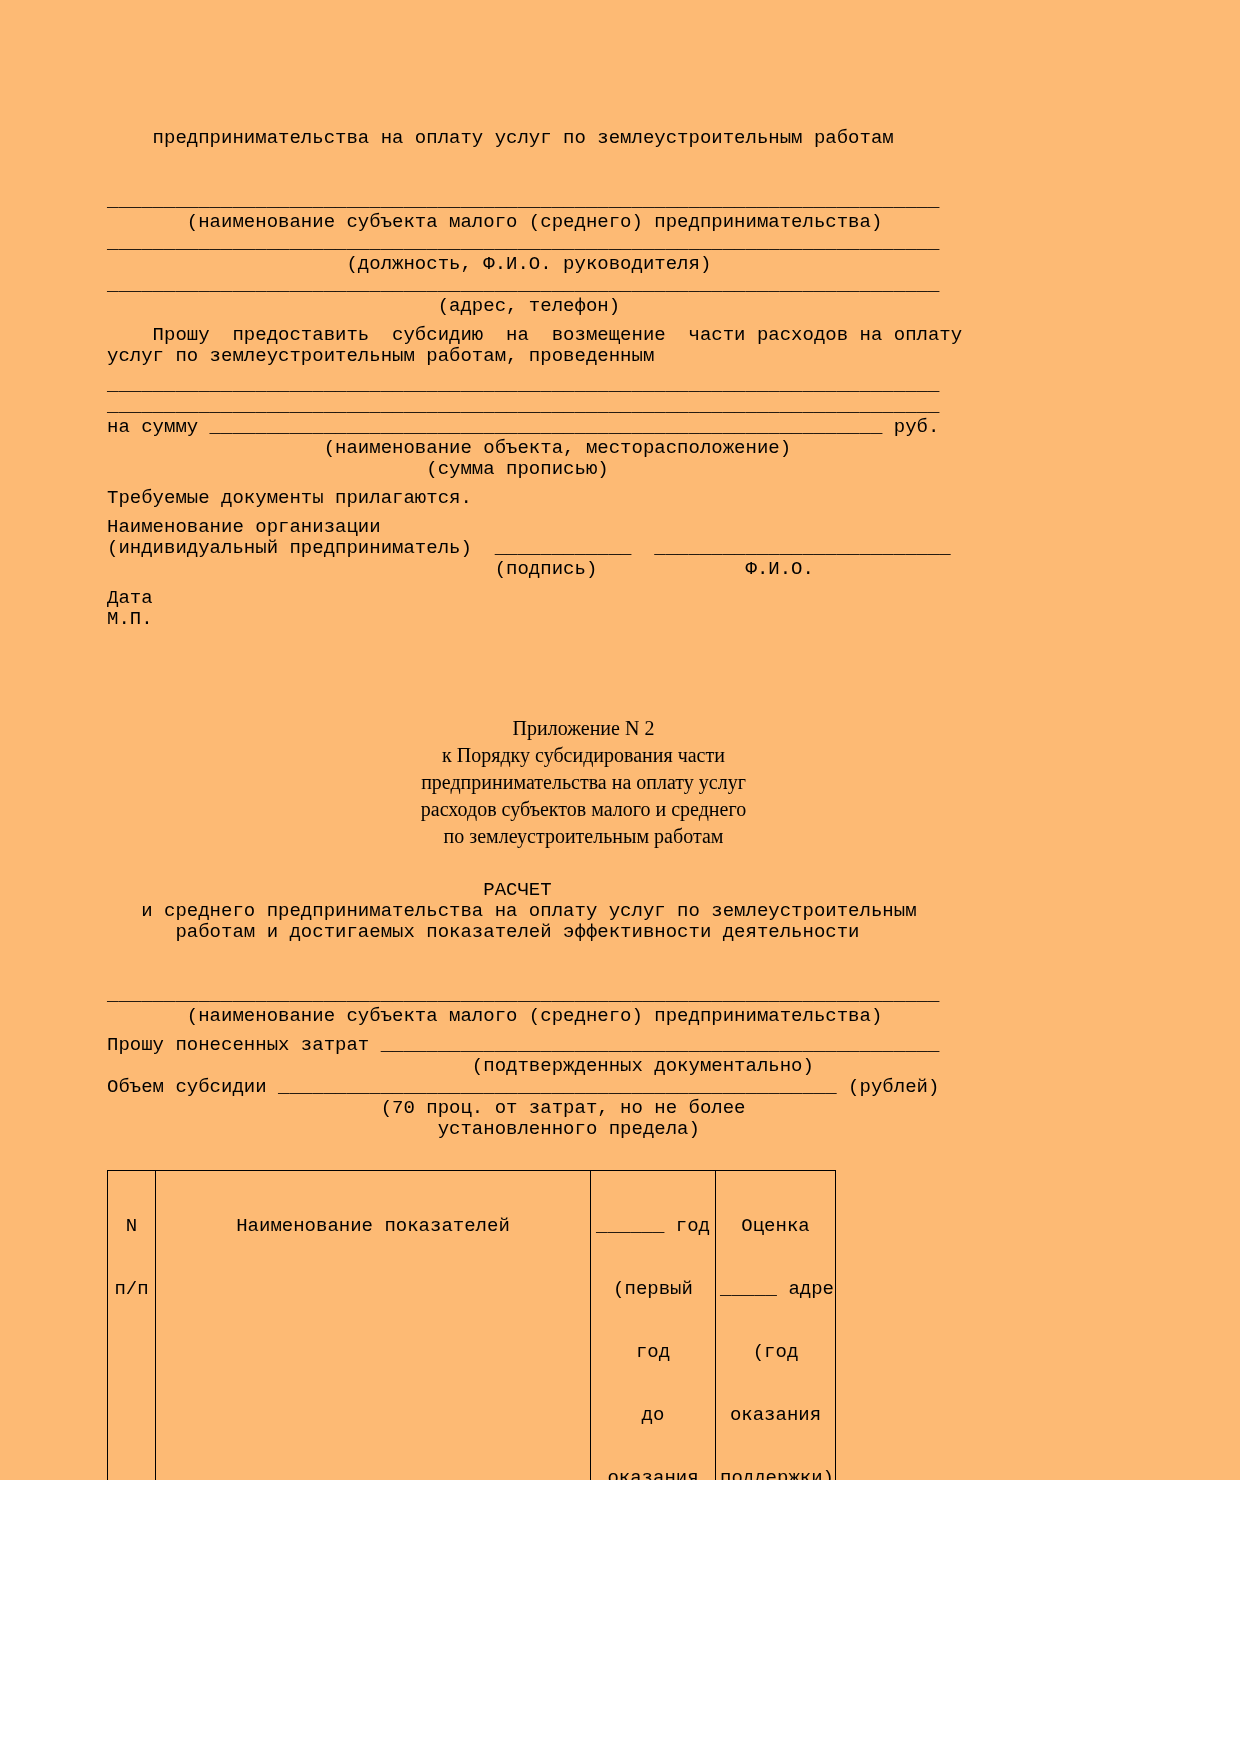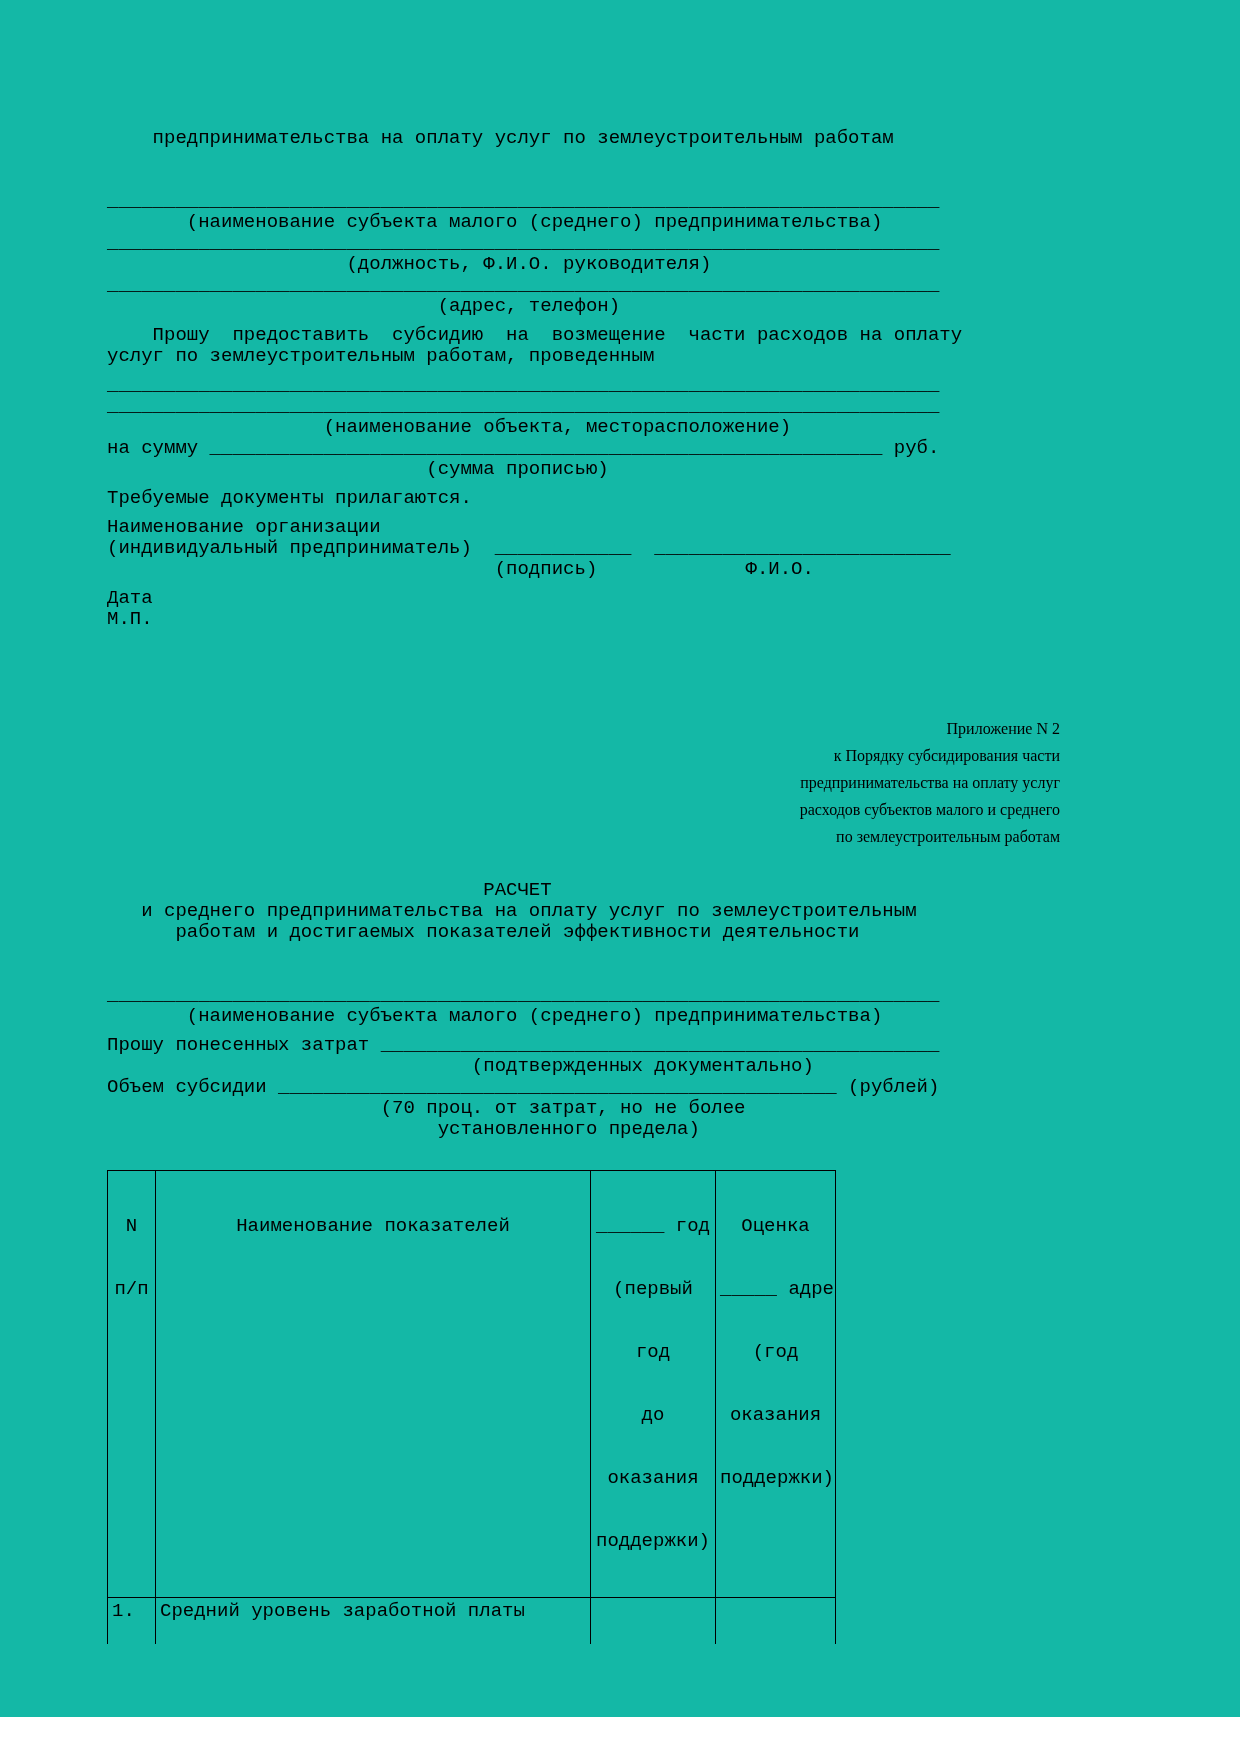"предпринимательства на оплату услуг по" .page { background: #14b8a6 -> #fdba74; height: 1717px -> 1480px }
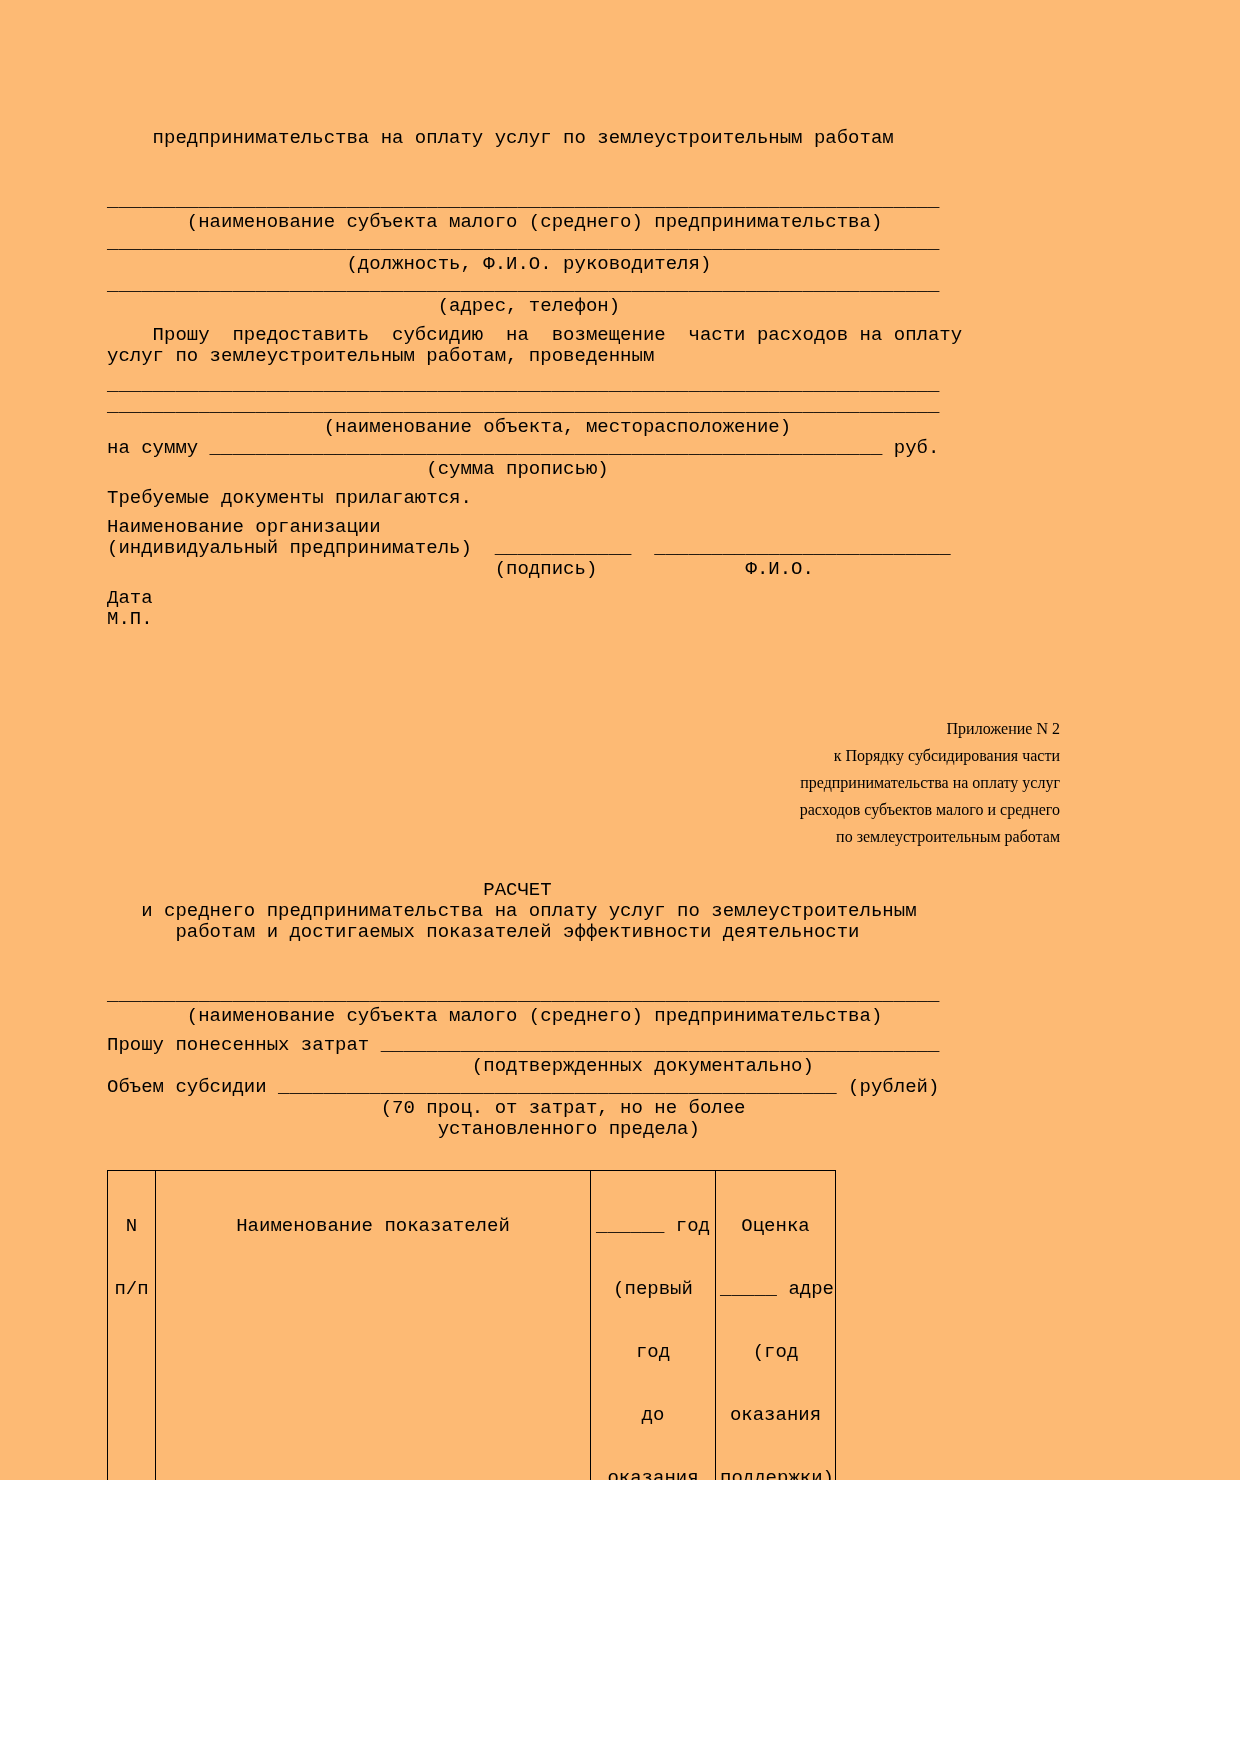"(наименование объекта," div.tline { order: before "на сумму" -> after "на сумму" }
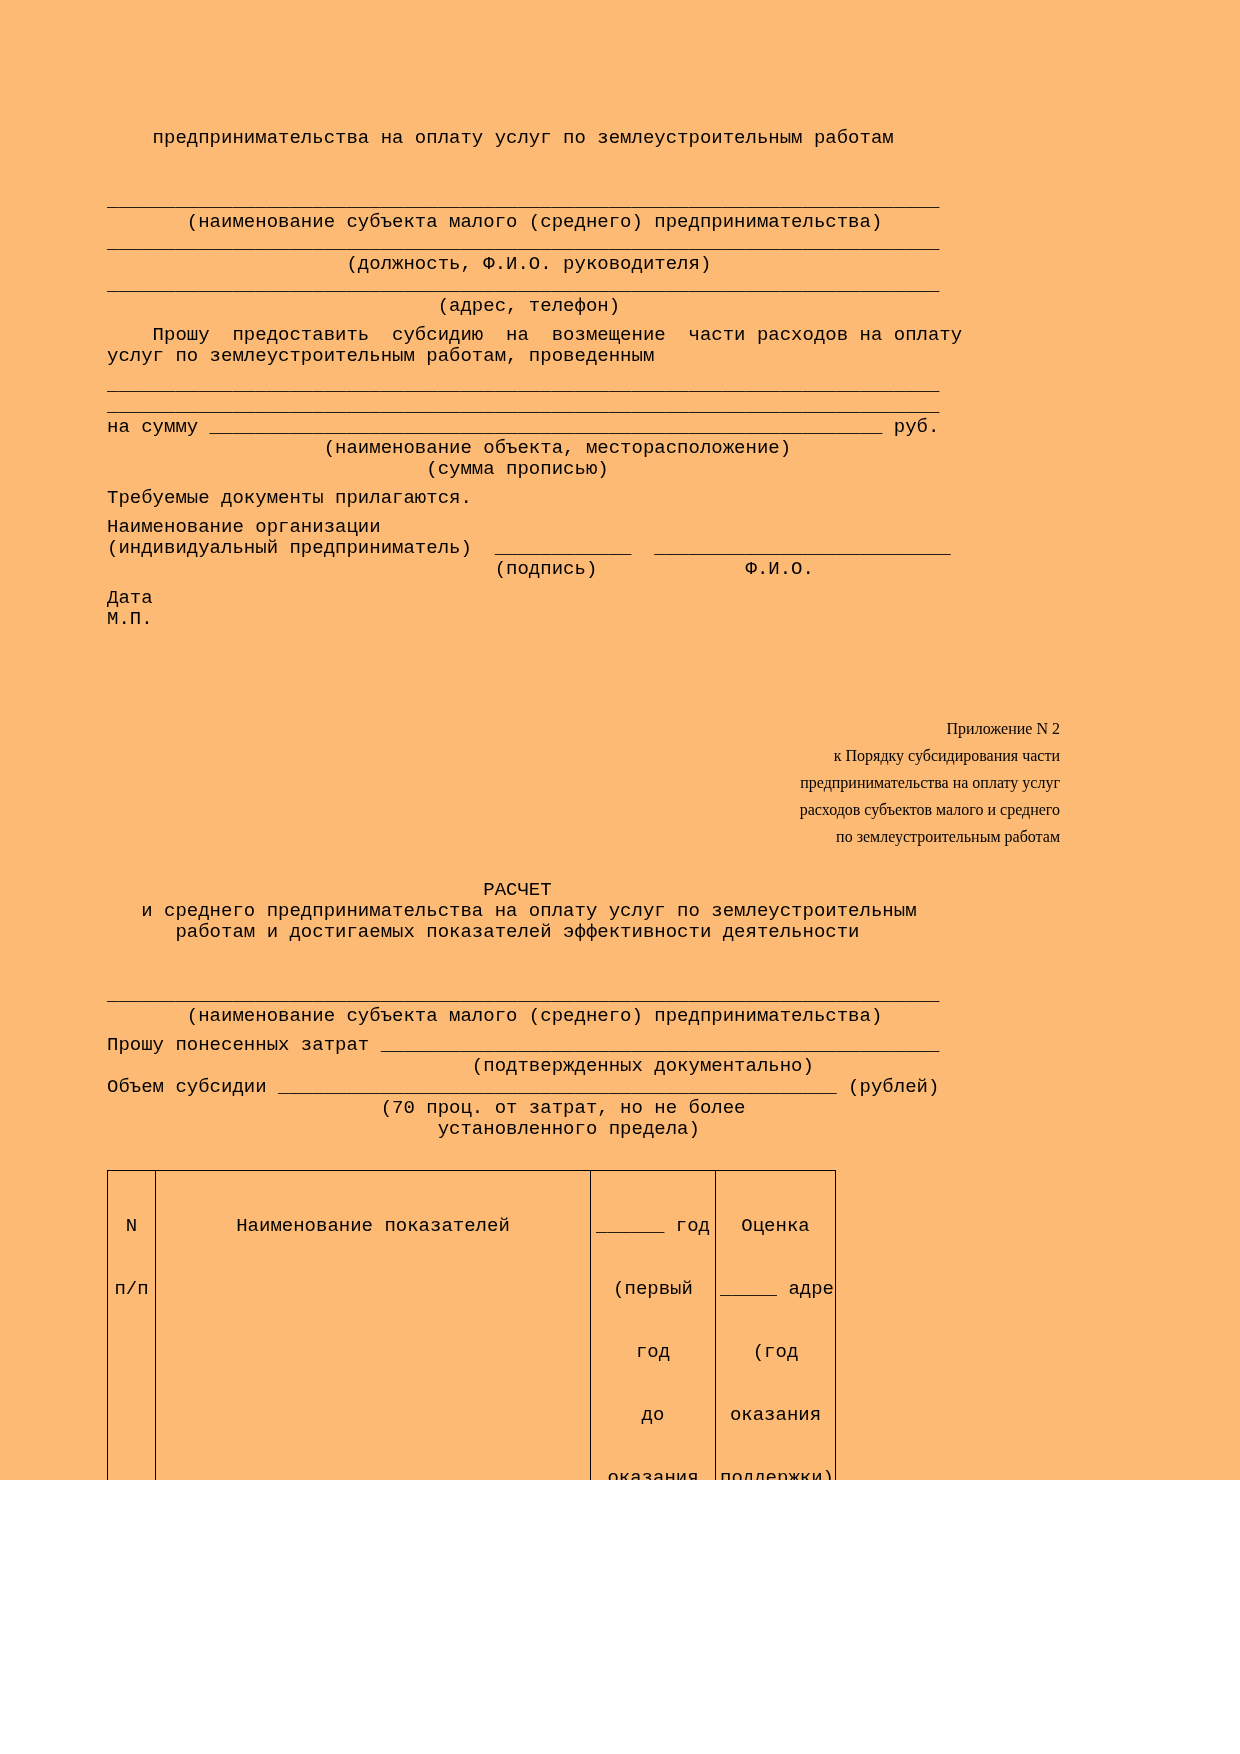"Приложение N 2" .annex { font-size: 16px -> 20px; text-align: right -> center }
